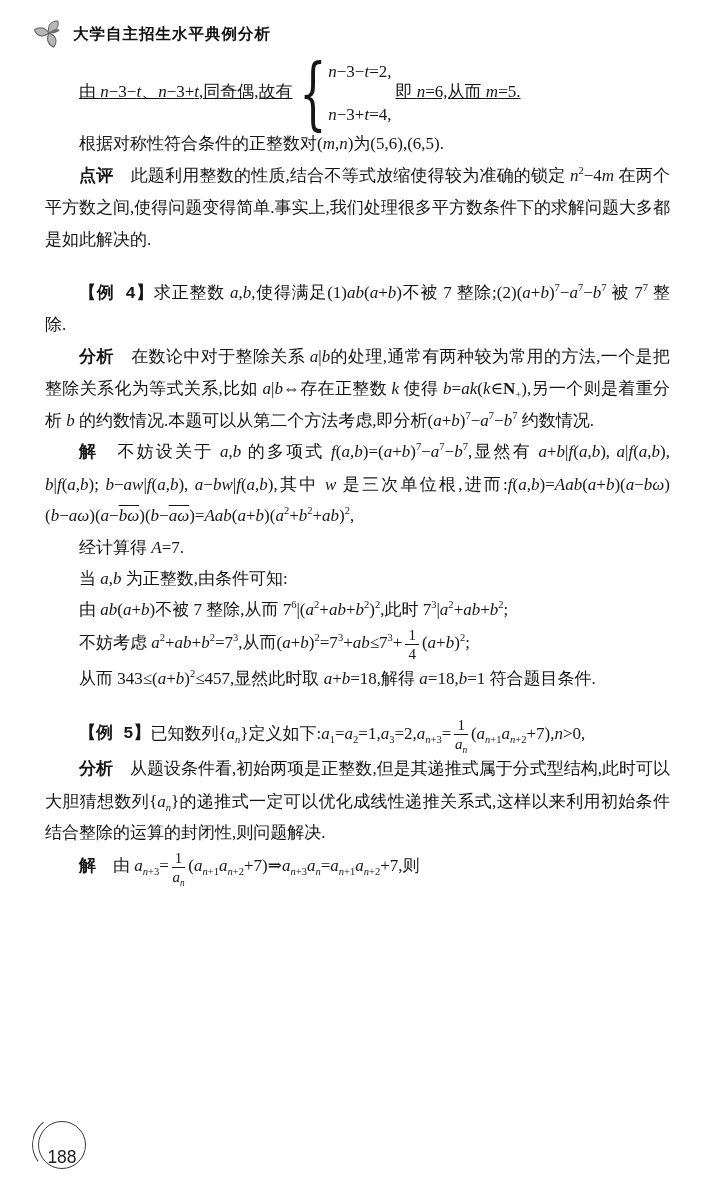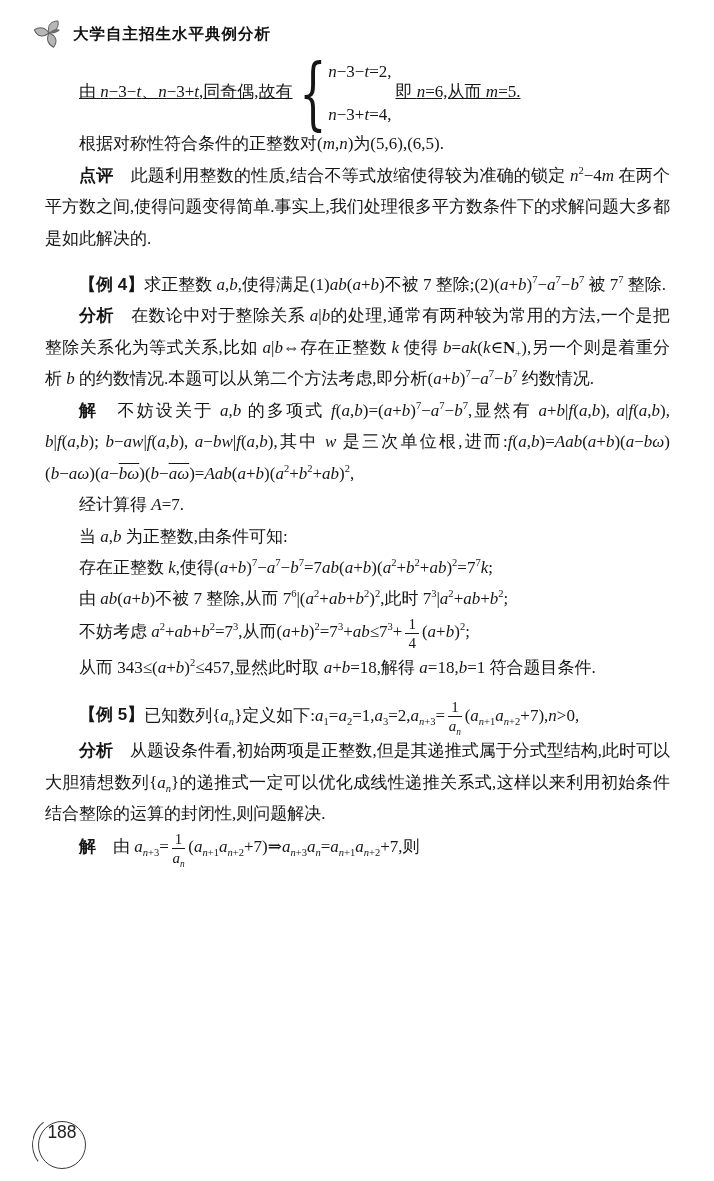"点评" .lbl { font-family: Liberation Sans, sans-serif -> Liberation Mono, monospace }
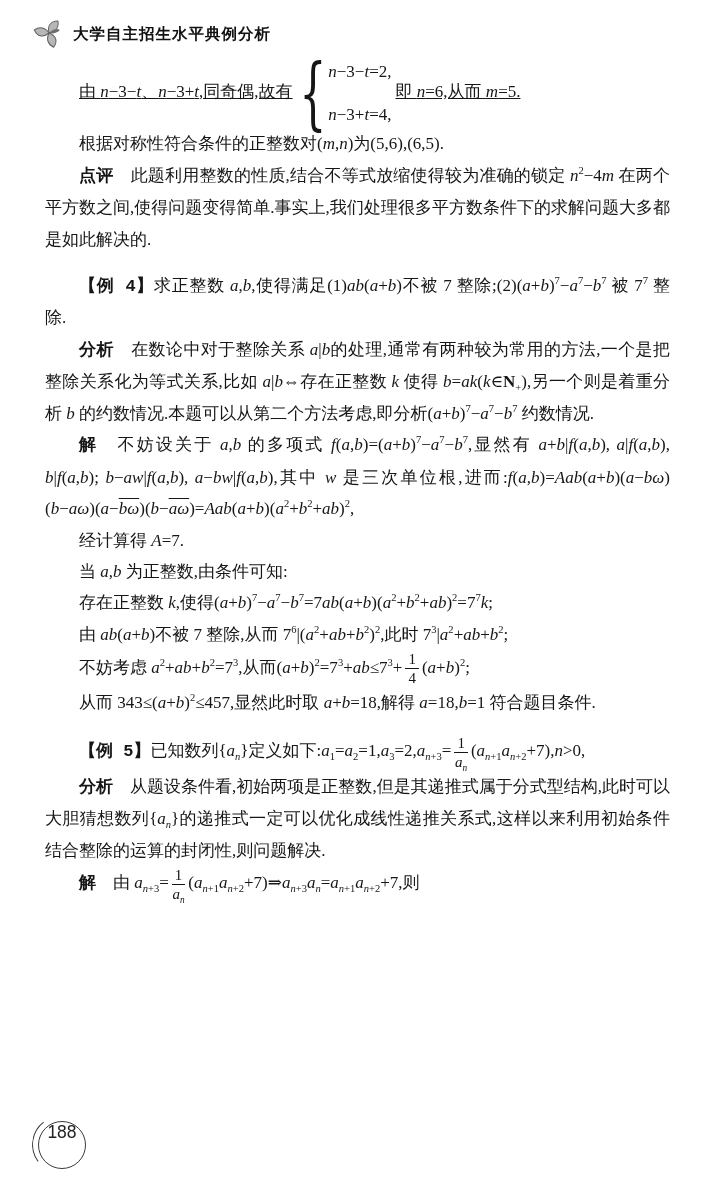"【例 4】求正整数 a,b,使得满足(1)ab(a+b)不被 7" .para.gap { margin-top: 15px -> 22px }
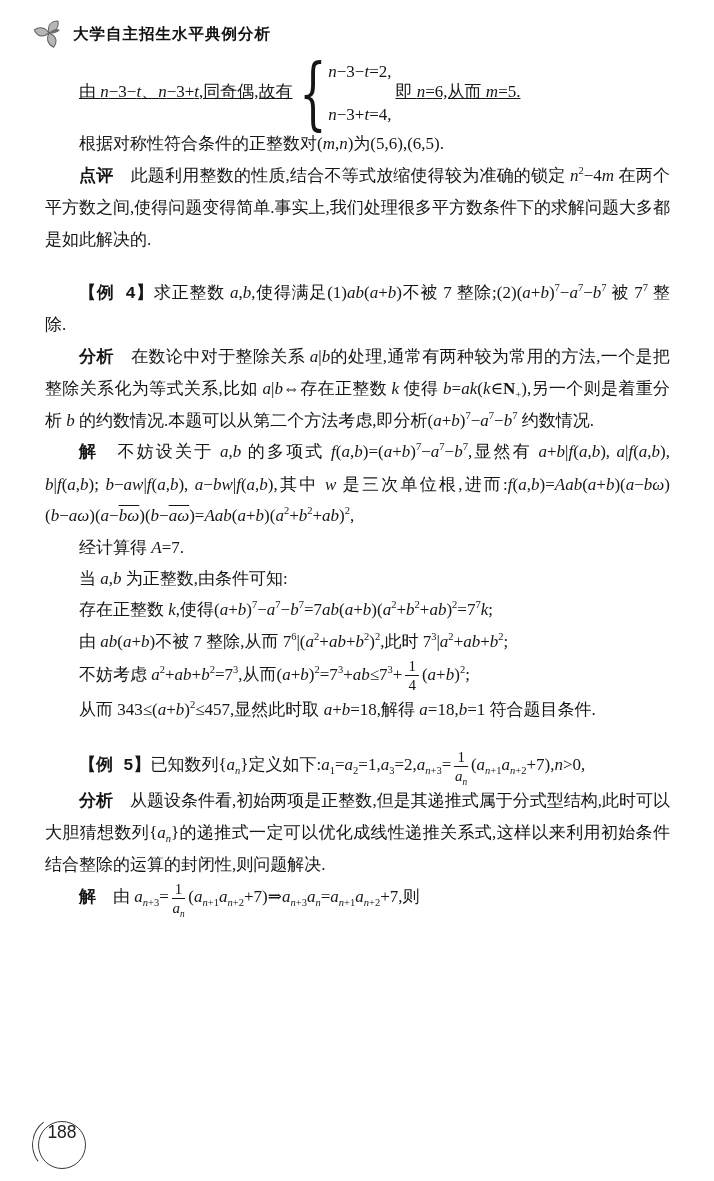"存在正整数" p.para { html: <p><span>存在正整数 <i>k</i>,使得(<i>a</i>+<i>b</i>)<sup>7</sup>−<i>a</i><sup>7</sup>−<i>b</i><sup>7</sup>=7<i>ab</i>(<i>a</i>+<i>b</i>)(<i>a</i><sup>2</sup>+<i>b</i><sup>2</sup>+<i>ab</i>)<sup>2</sup>=7<sup>7</sup><i>k</i>;</span></p> -> none }
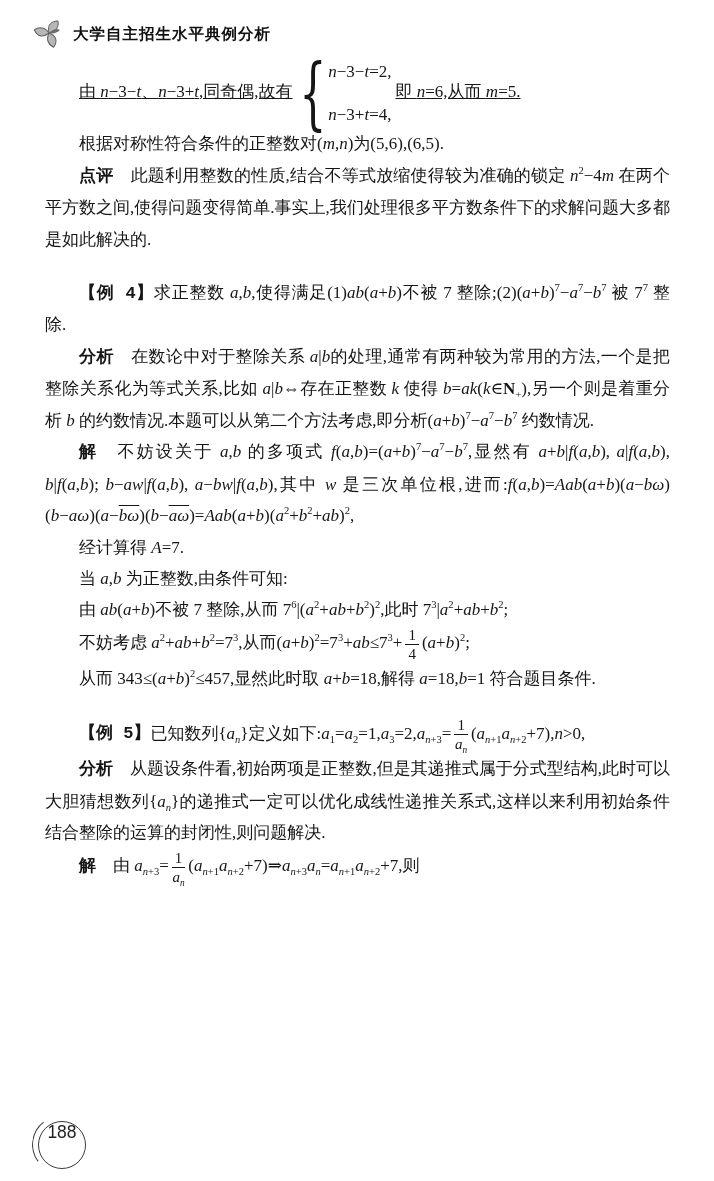"188" .pagenum { align-items: flex-start -> flex-end }
